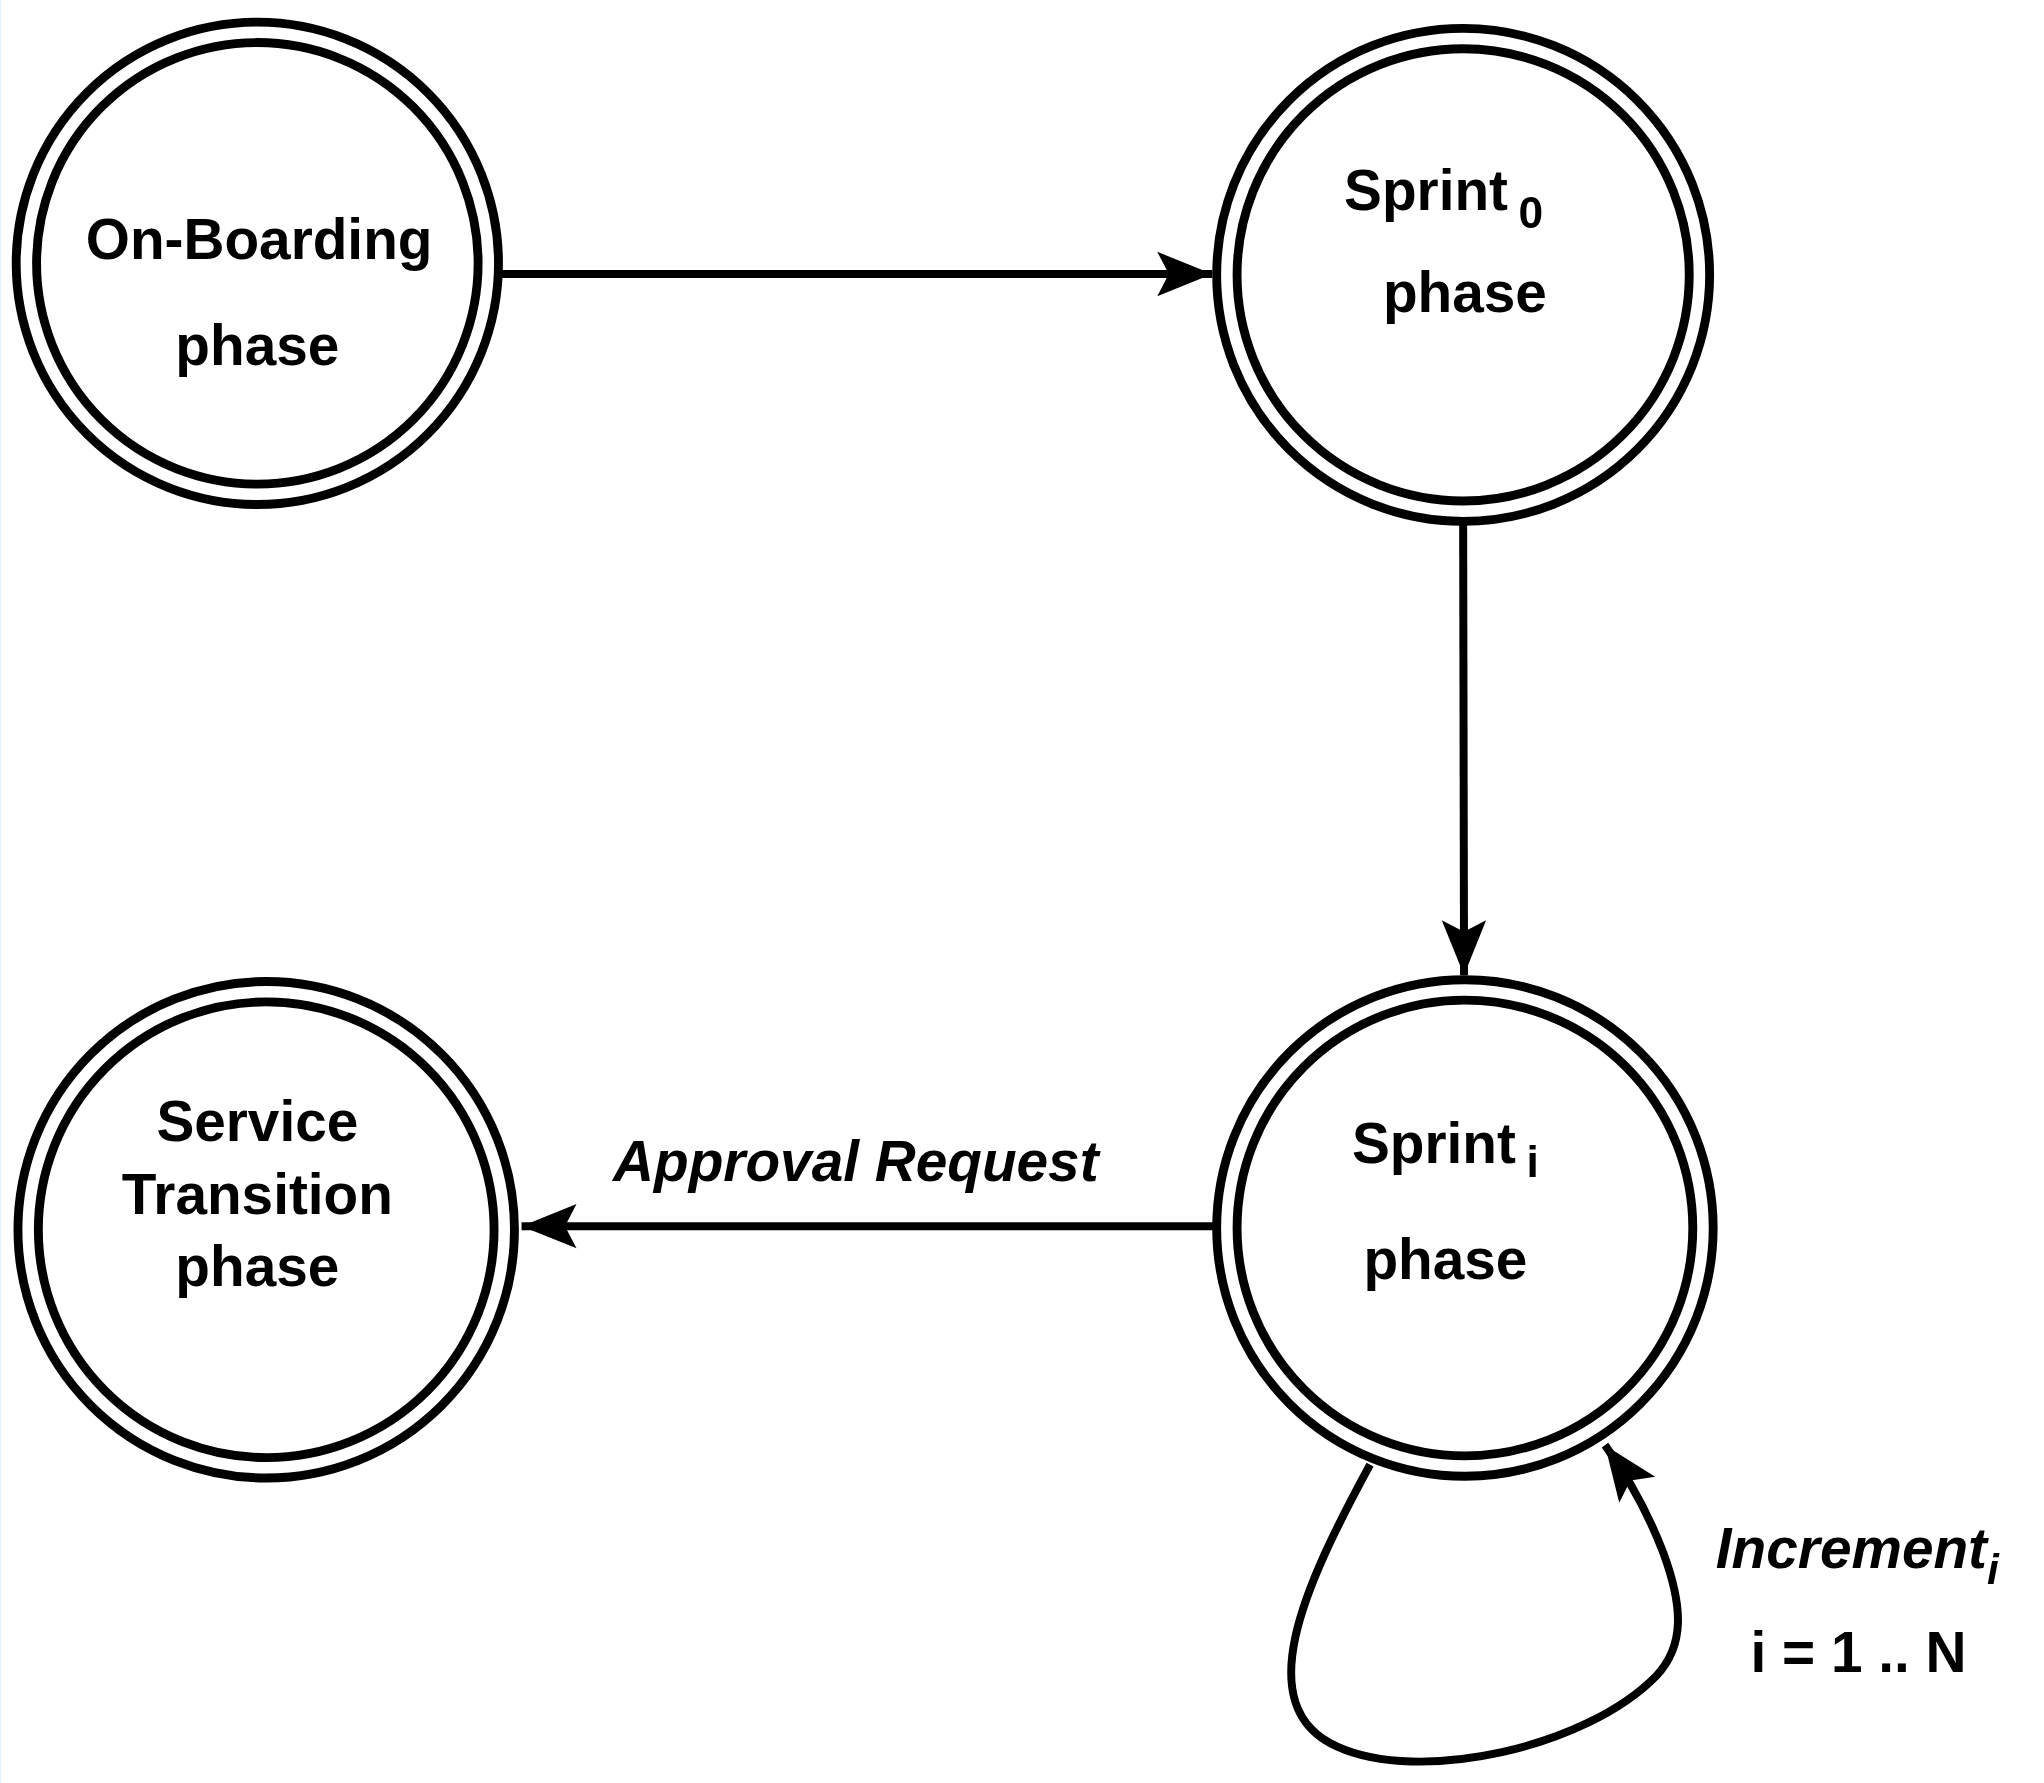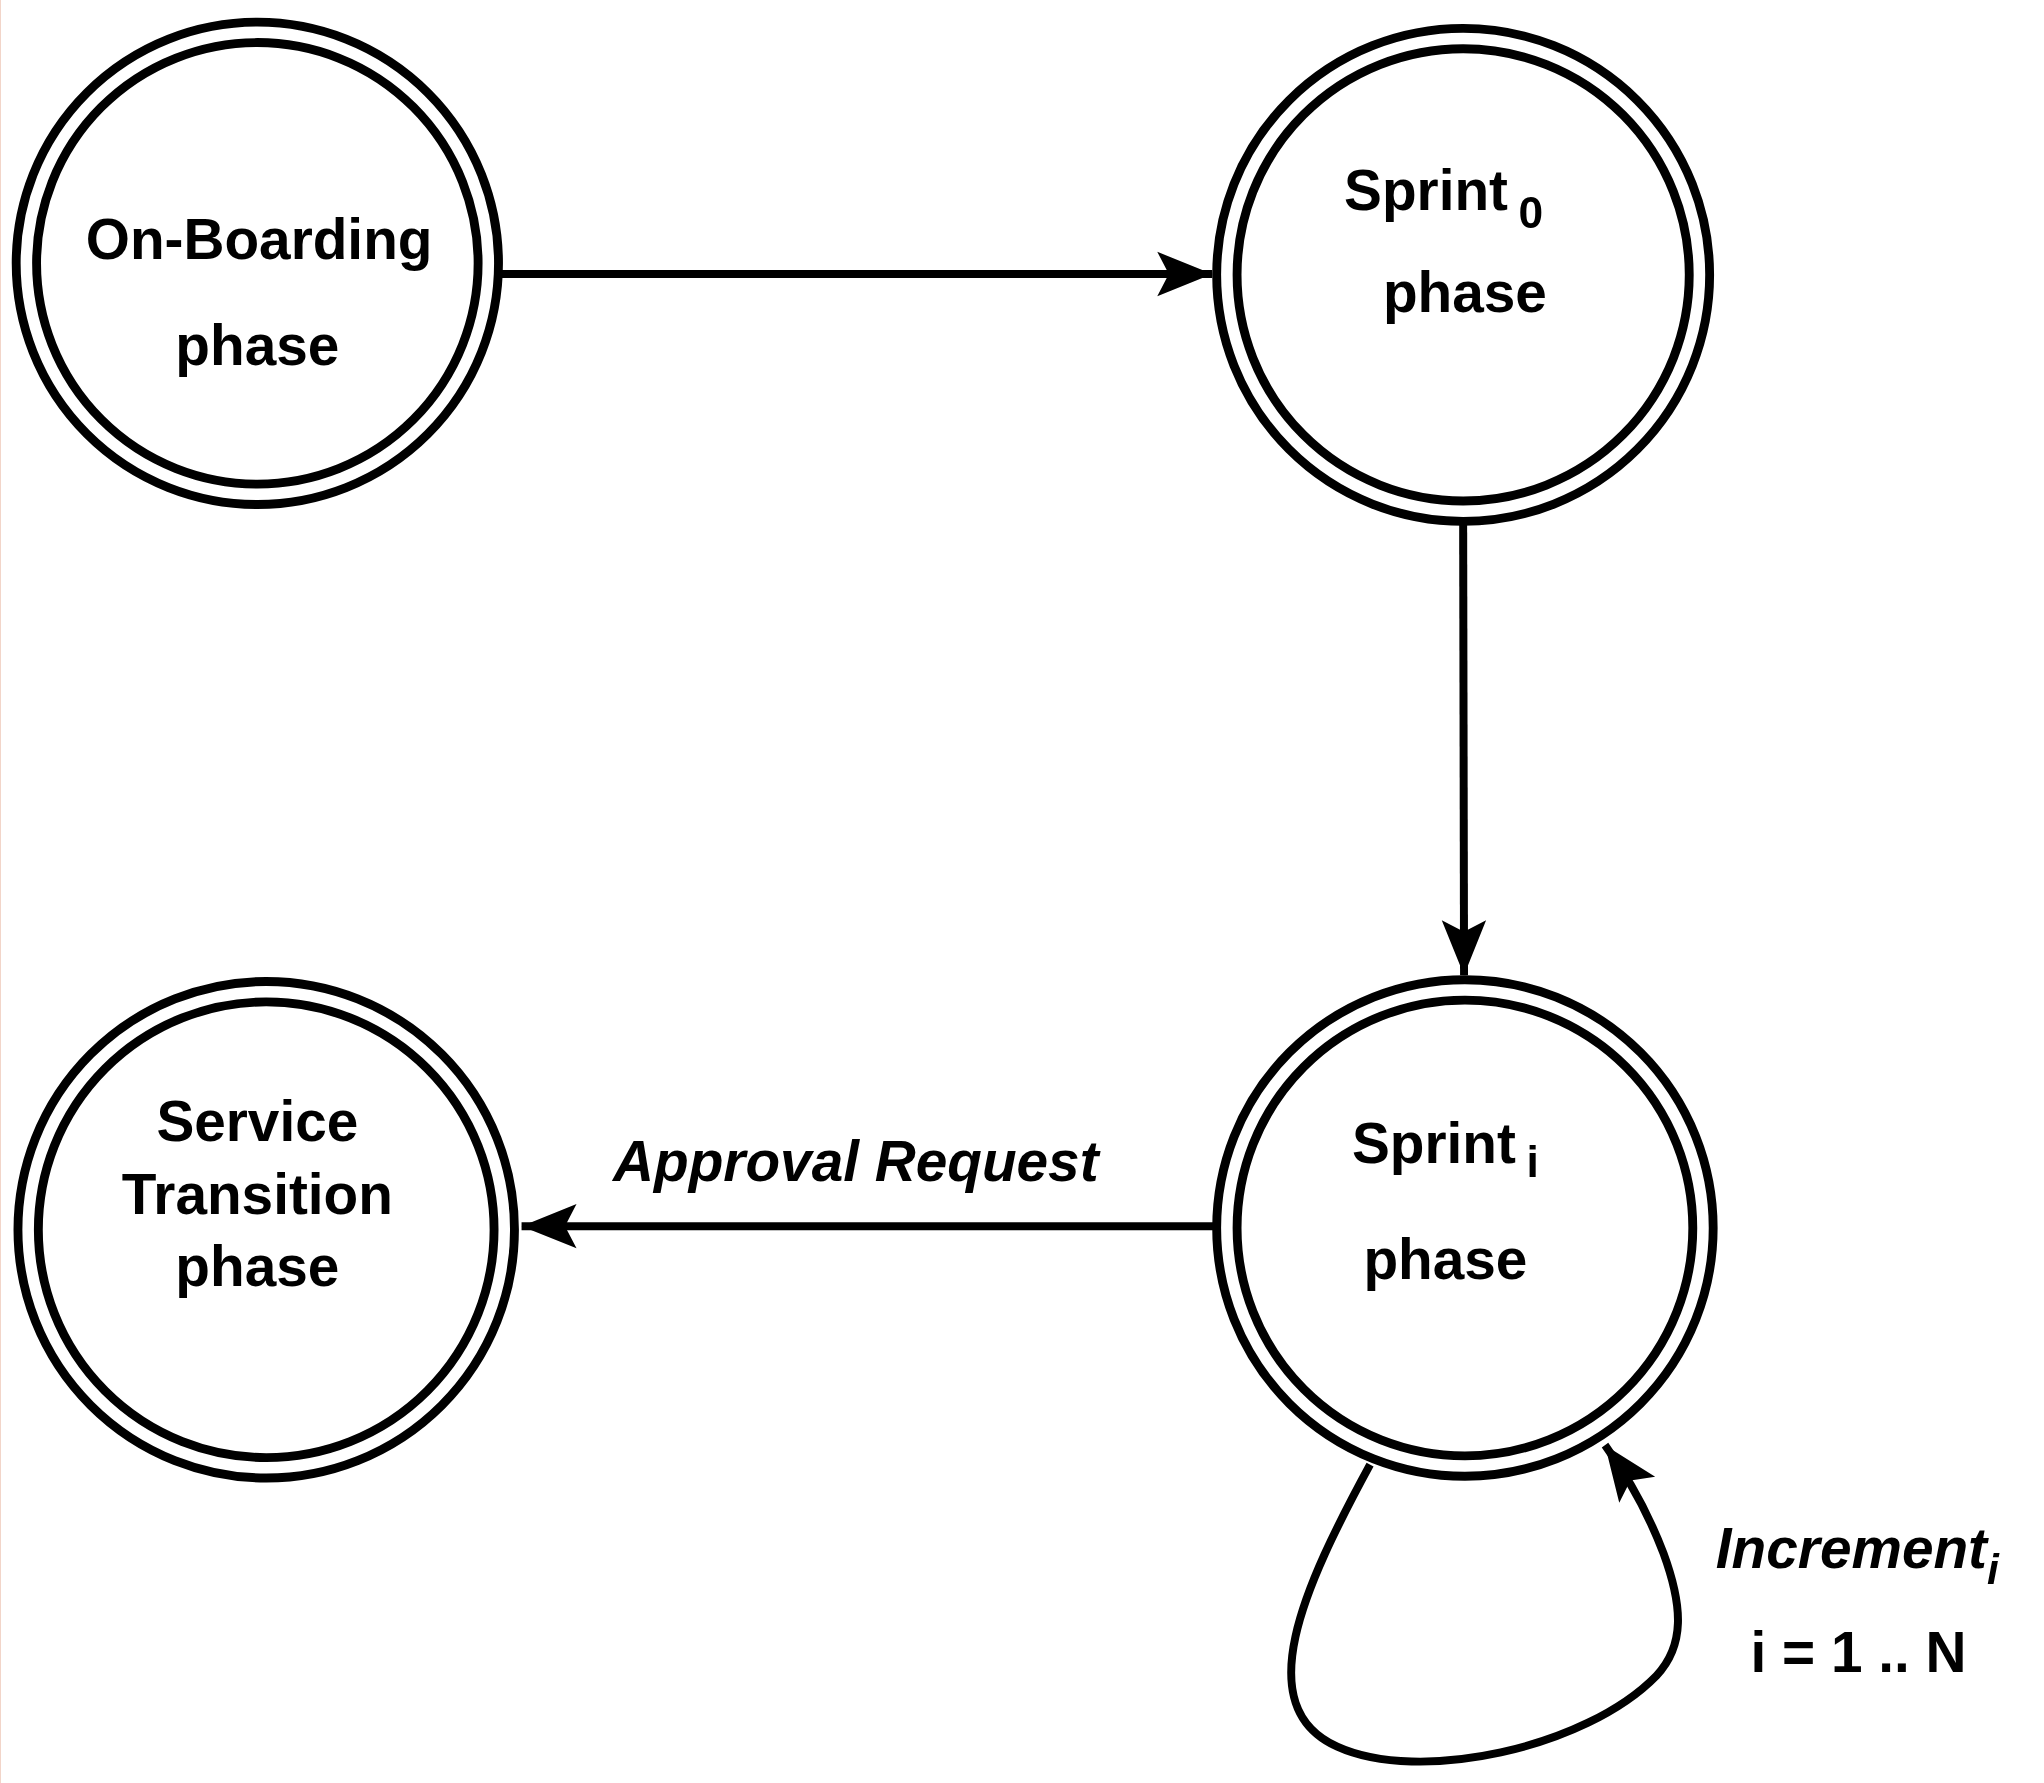"On-Boarding" .figure-wrap { background: #c2410c -> #7dd3fc }
